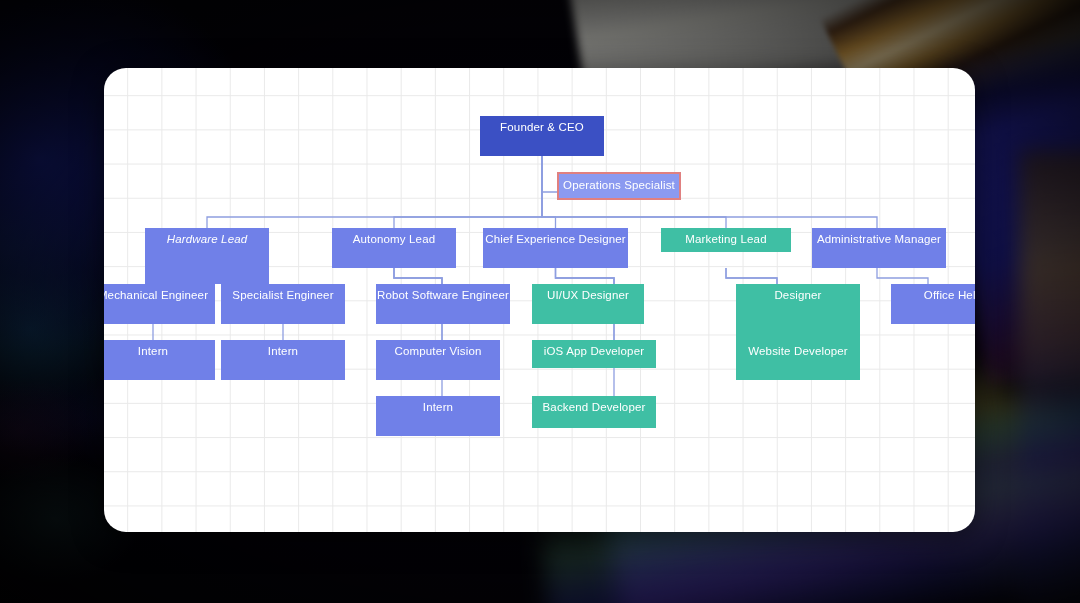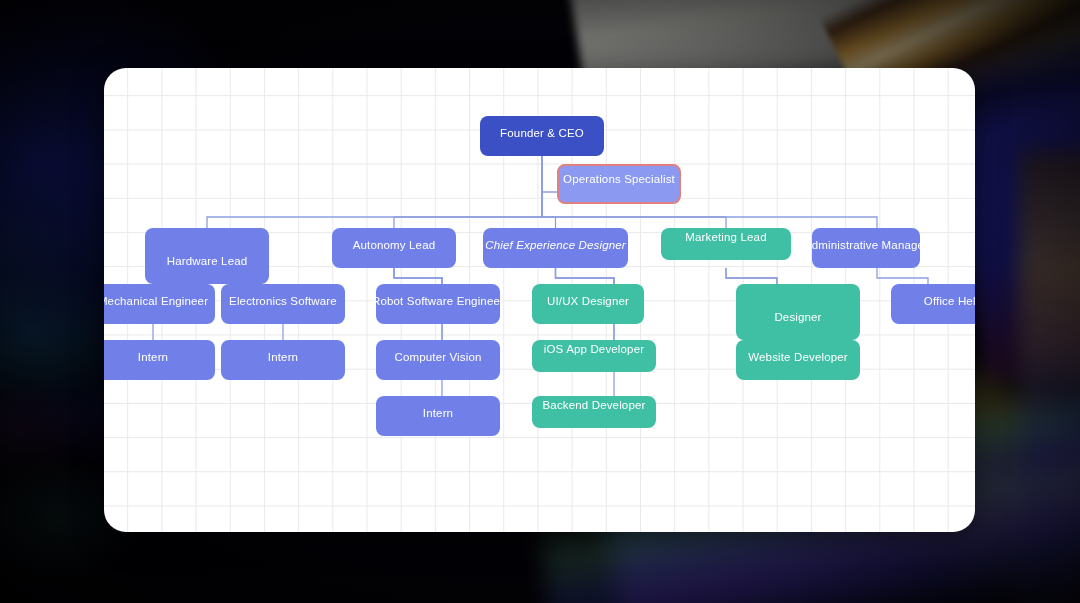"Founder & CEO" .node { align-items: flex-end -> flex-start; border-radius: 8px -> none; padding: 16px 6px -> 4px 6px }
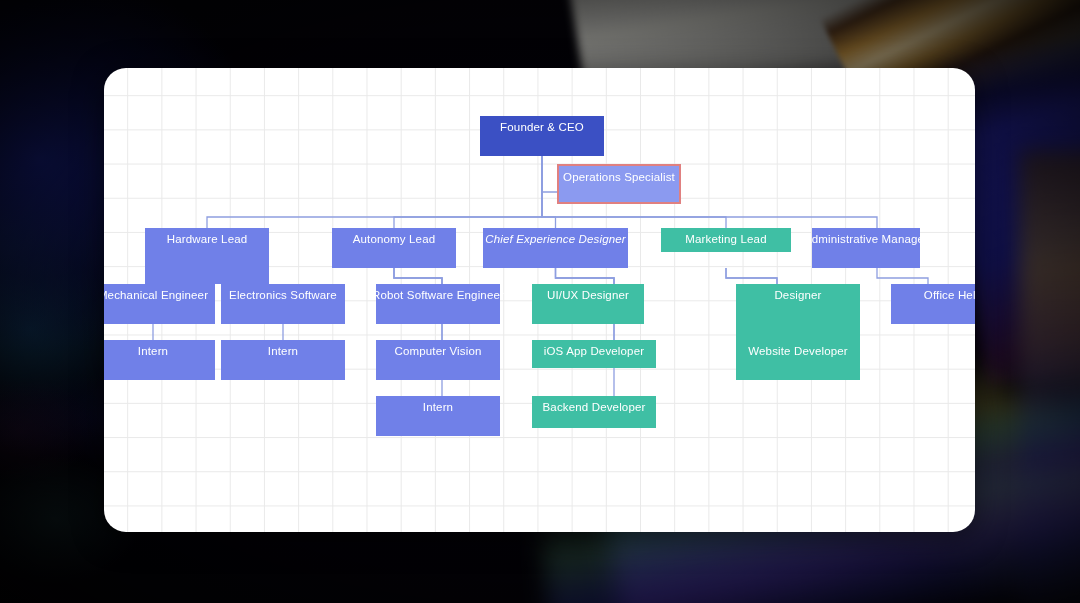"Operations Specialist" div.node { height: 40px -> 28px; top: 96px -> 104px }
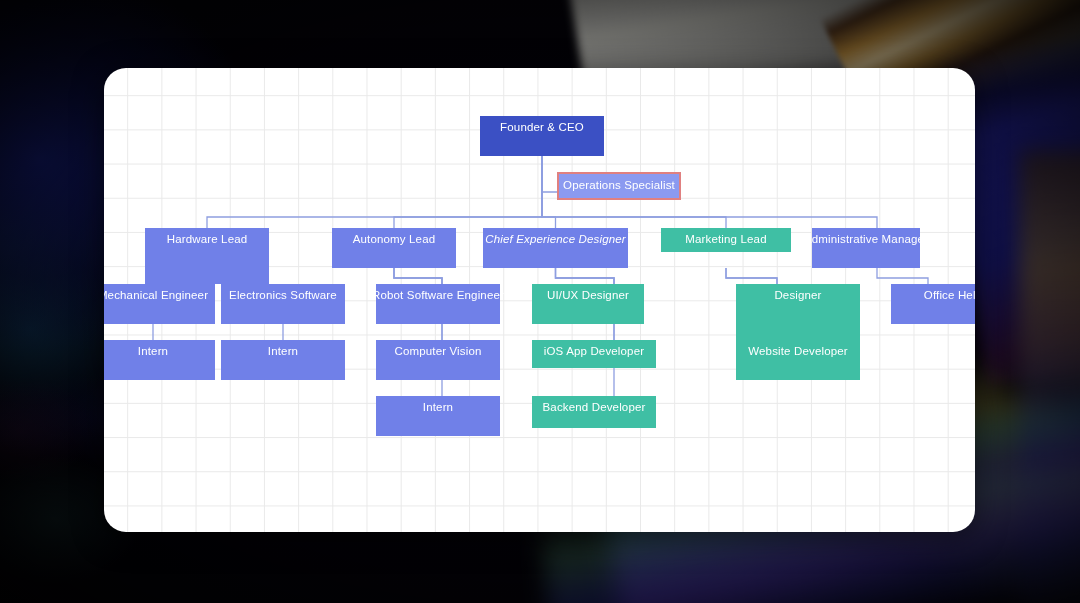"Hardware Lead" div.node { font-style: none -> italic }
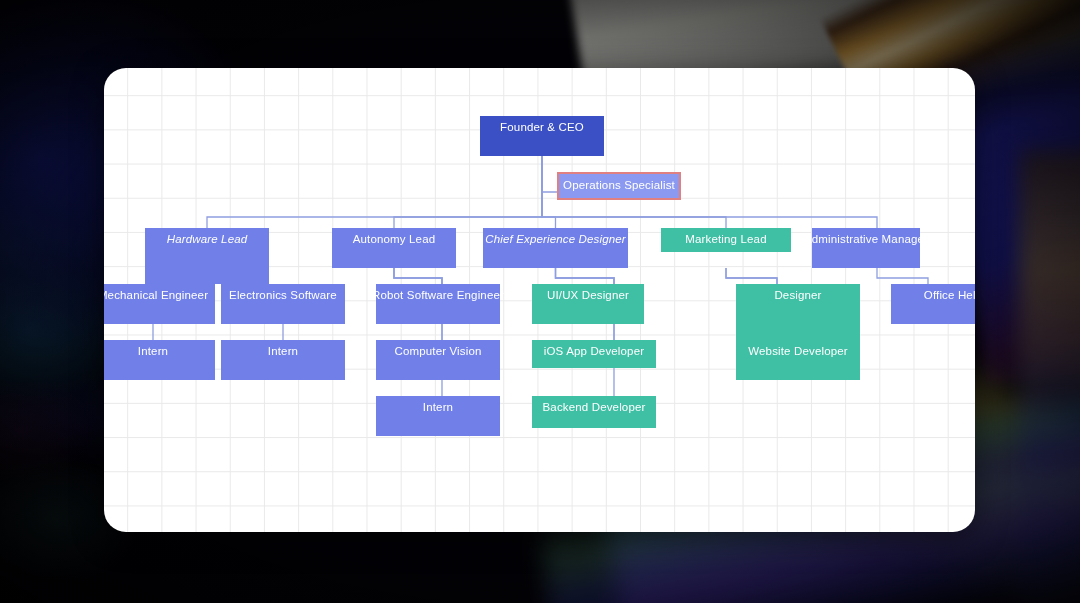"Chief Experience Designer" div.node { font-style: italic -> none }
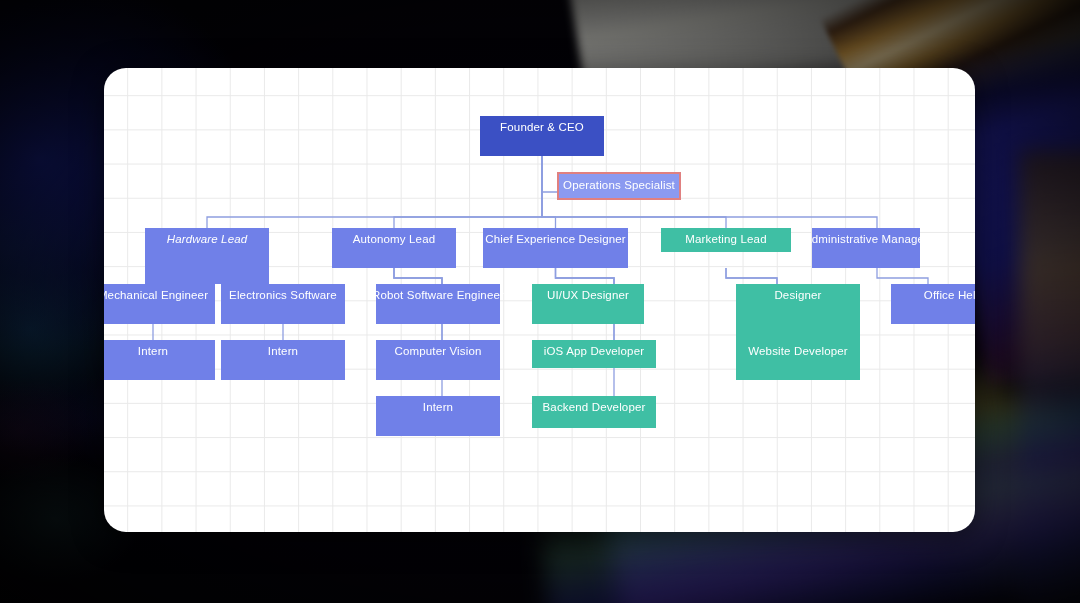"Administrative Manager" div.node { width: 108px -> 134px }
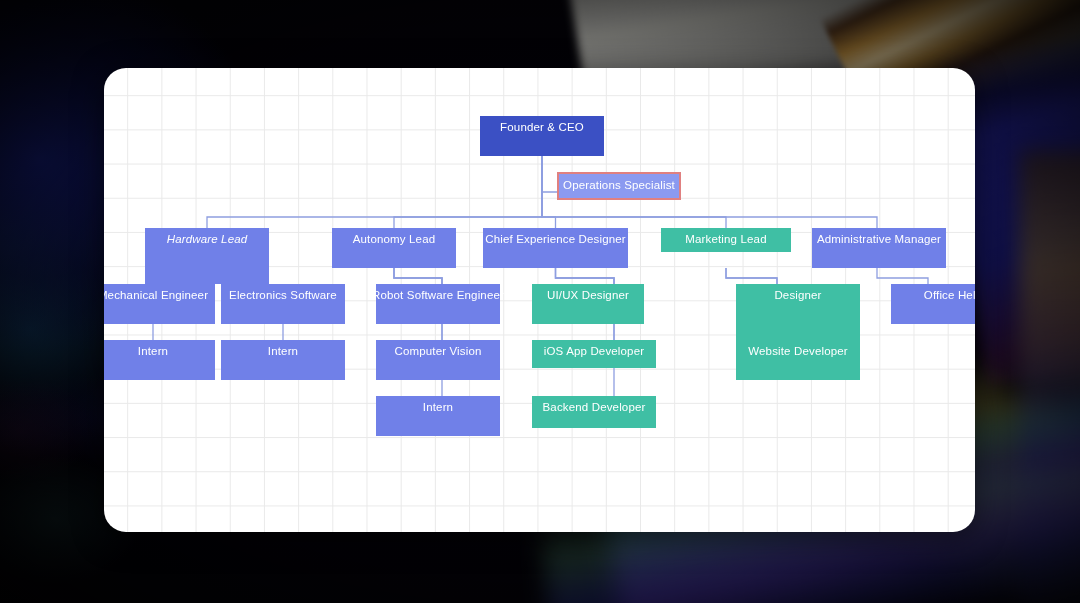"Electronics Software" span { text: Electronics Software -> Specialist Engineer }
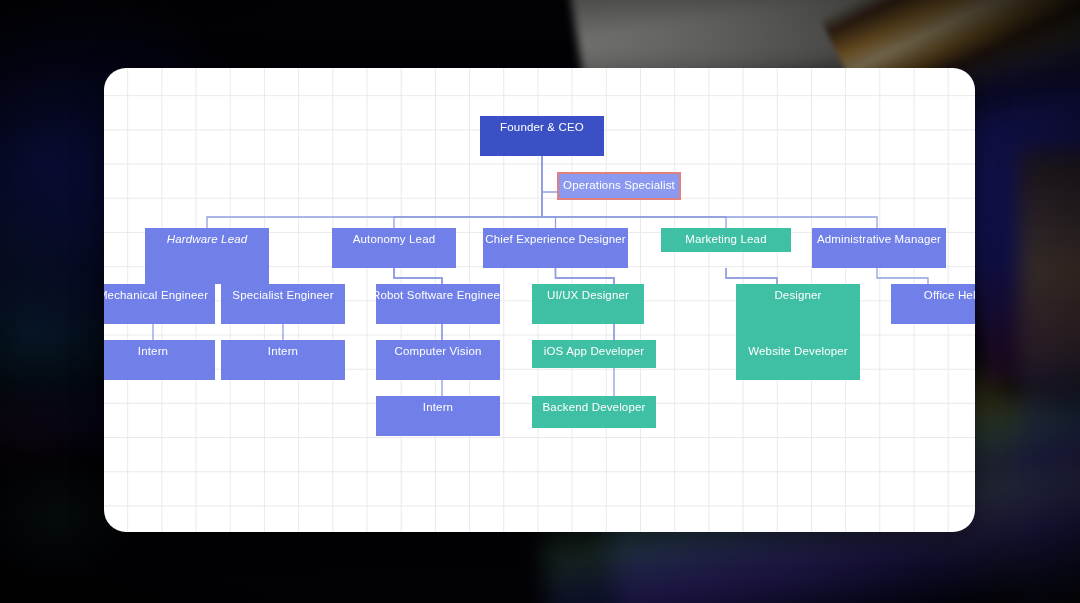"Robot Software Engineer" div.node { width: 124px -> 134px }
